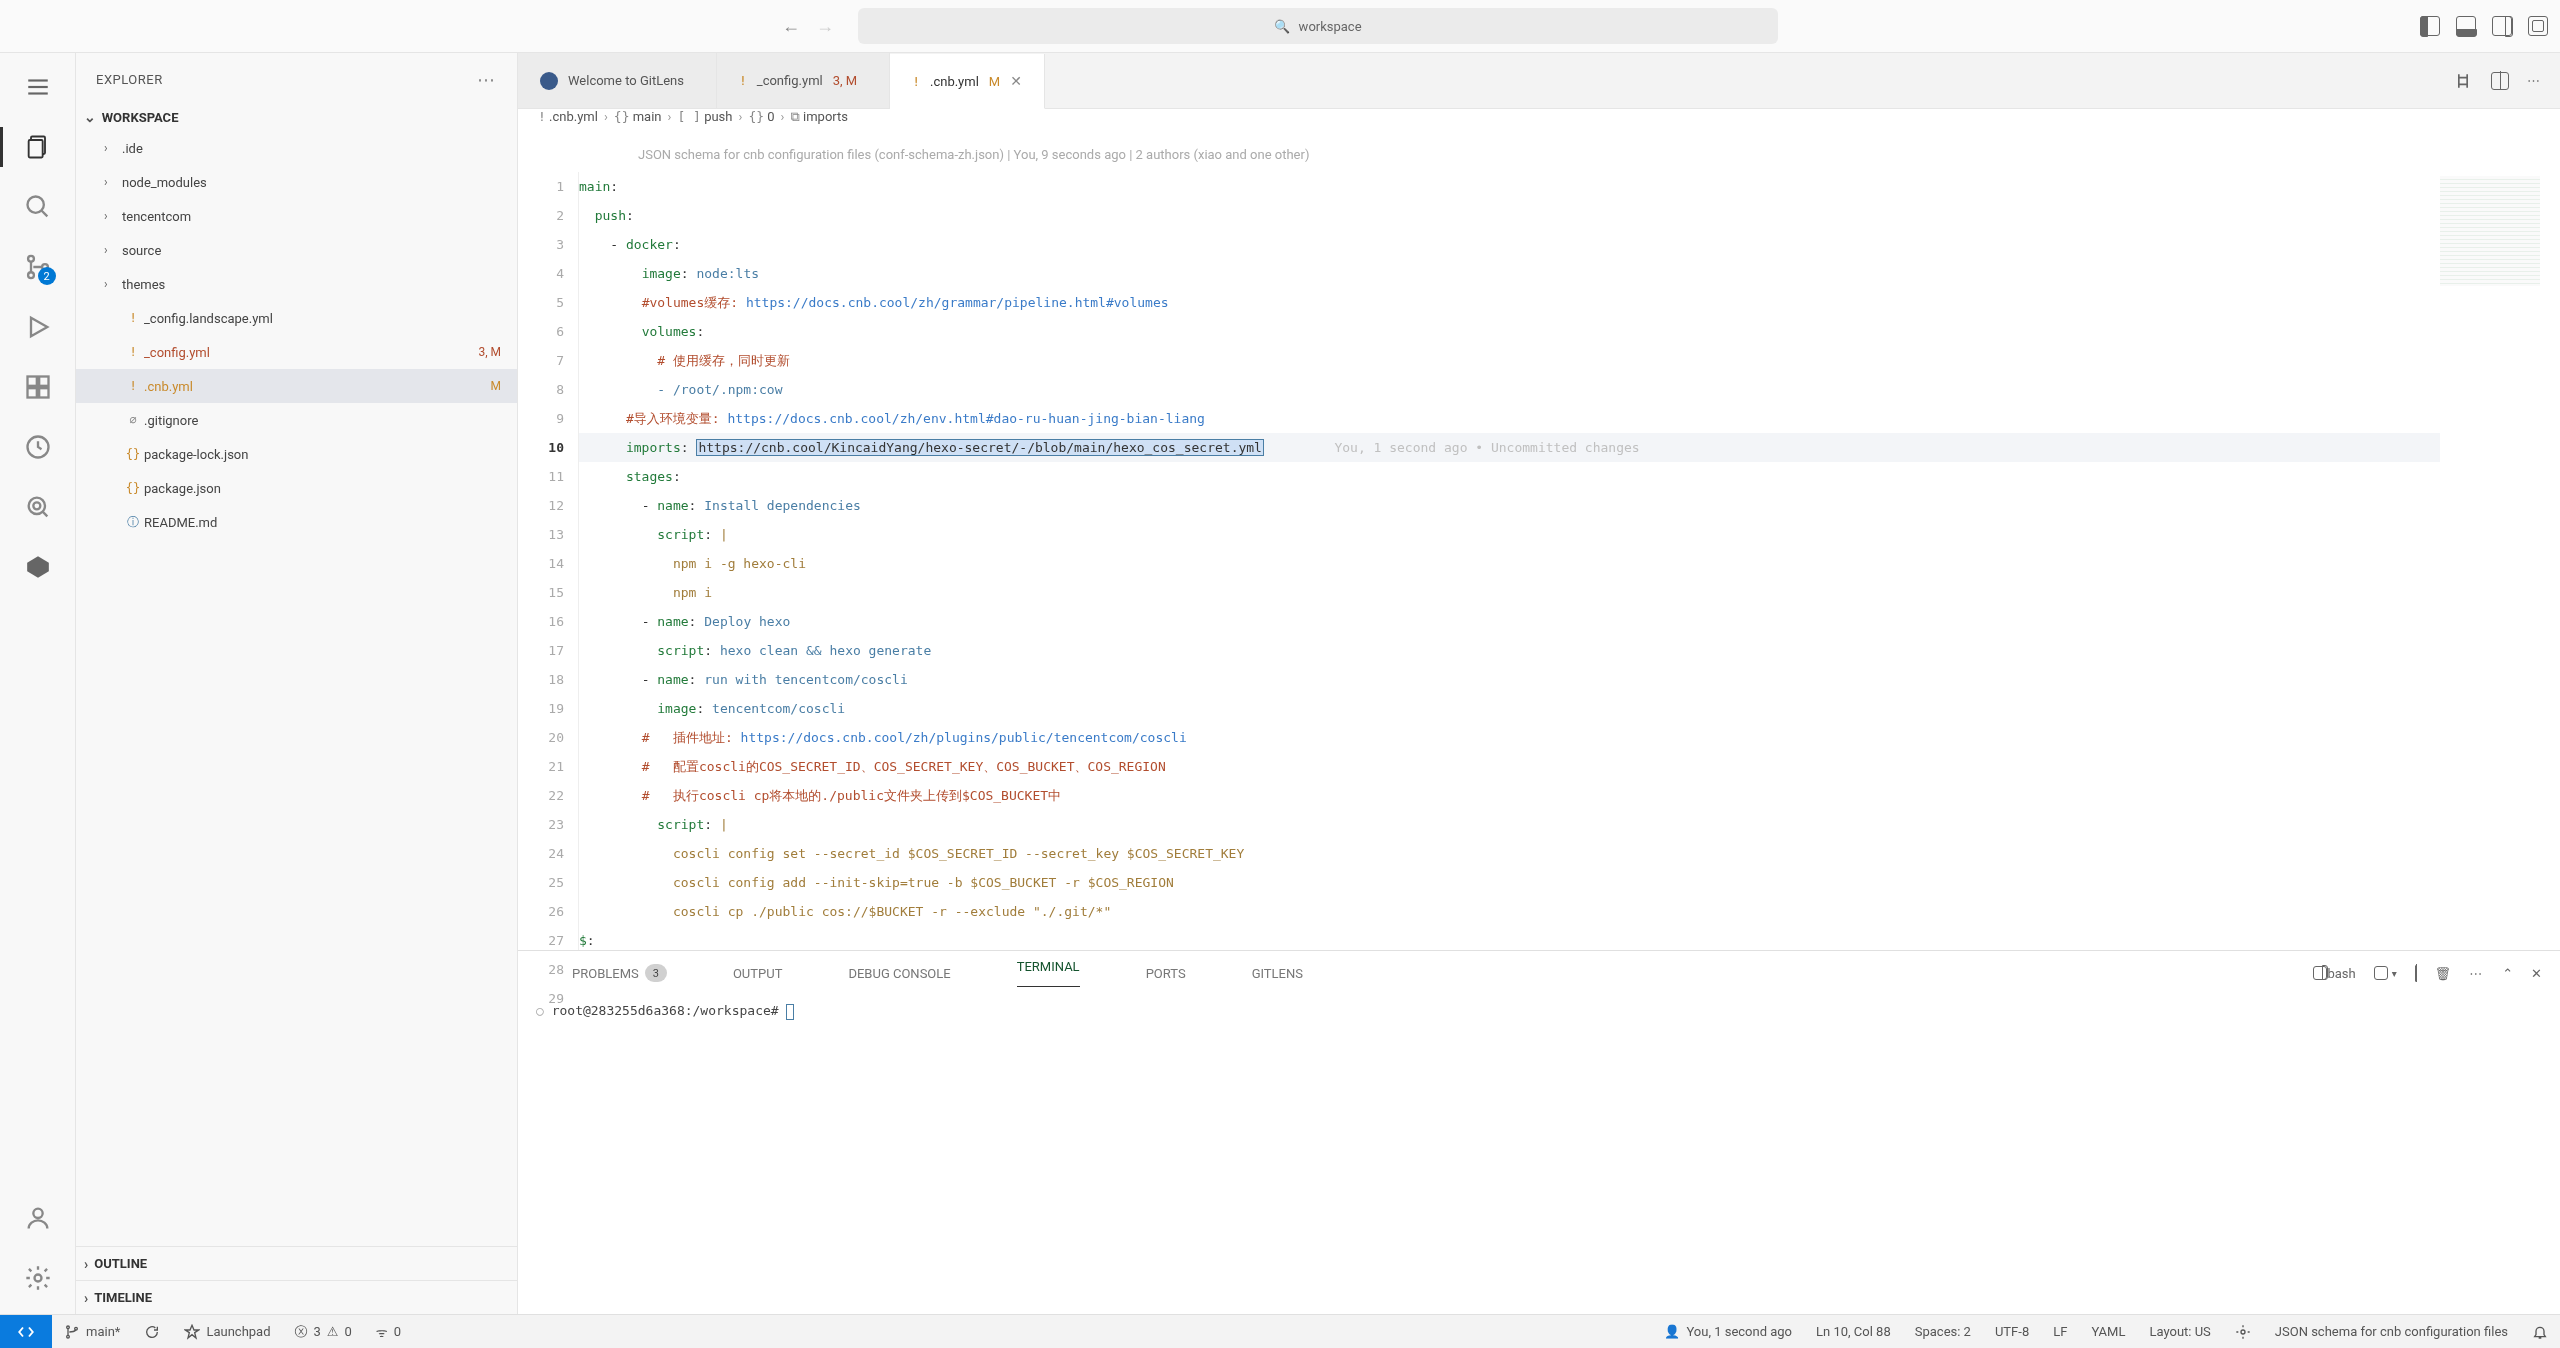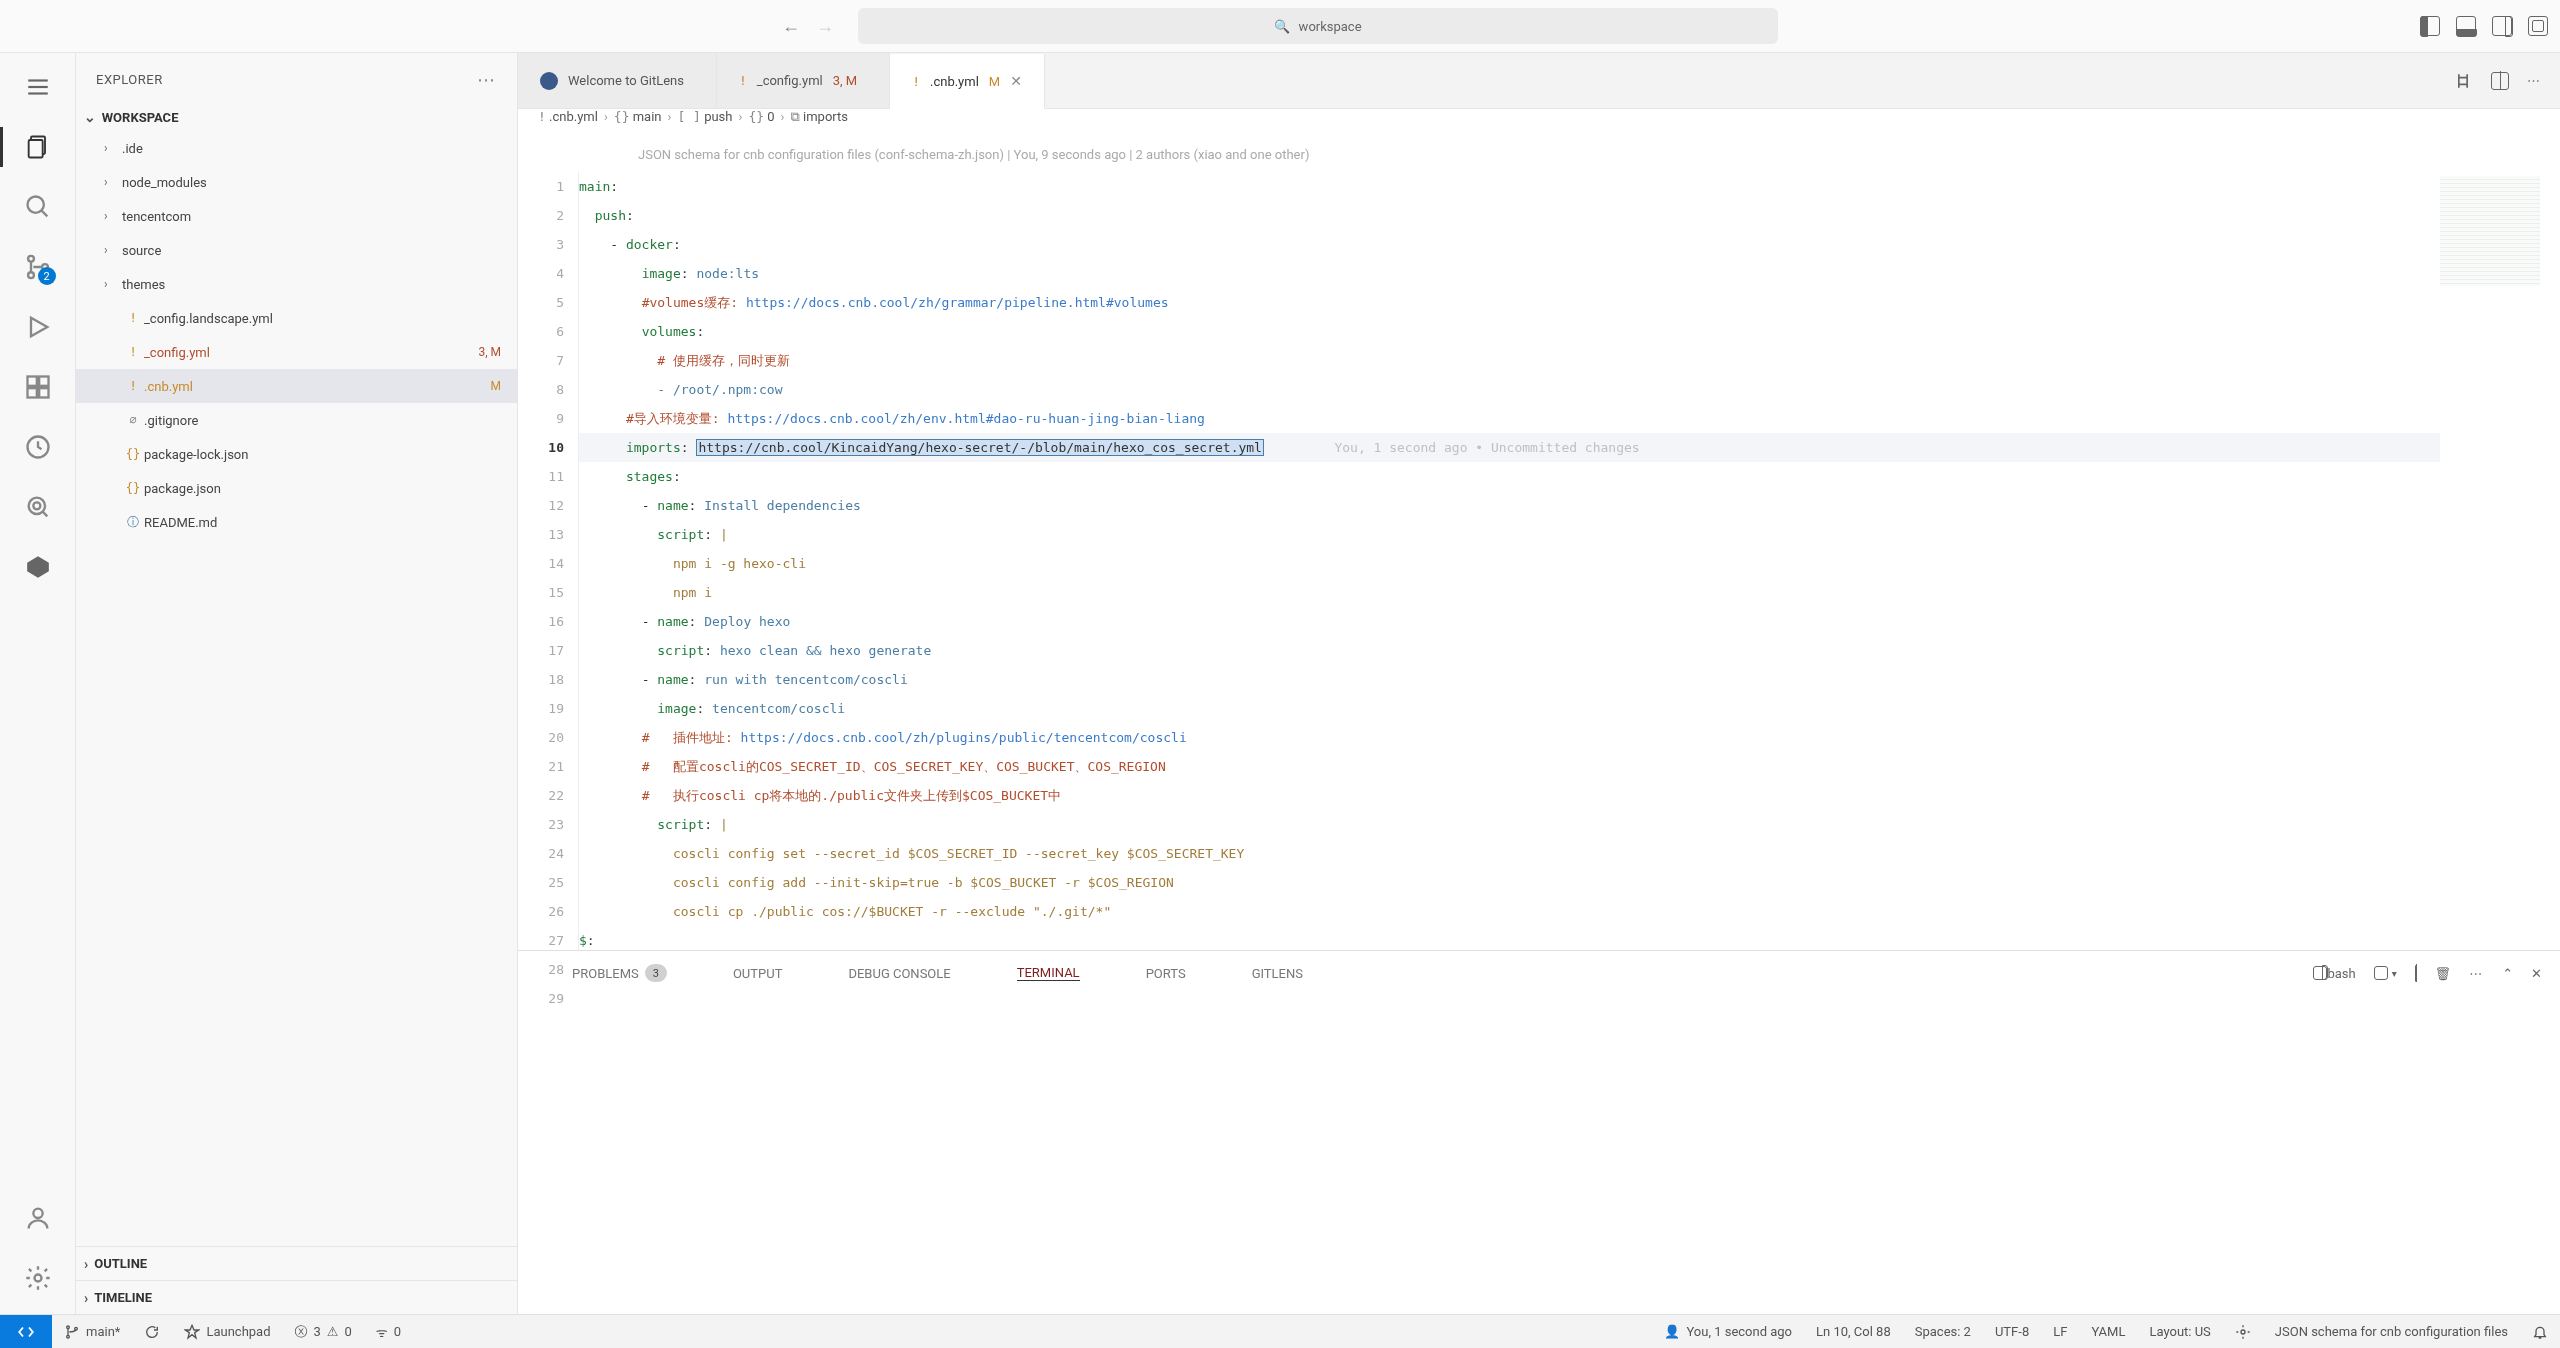"TERMINAL" .panel-tab.active { color: #7f1d1d -> #14532d; padding-bottom: 0 -> 12px }
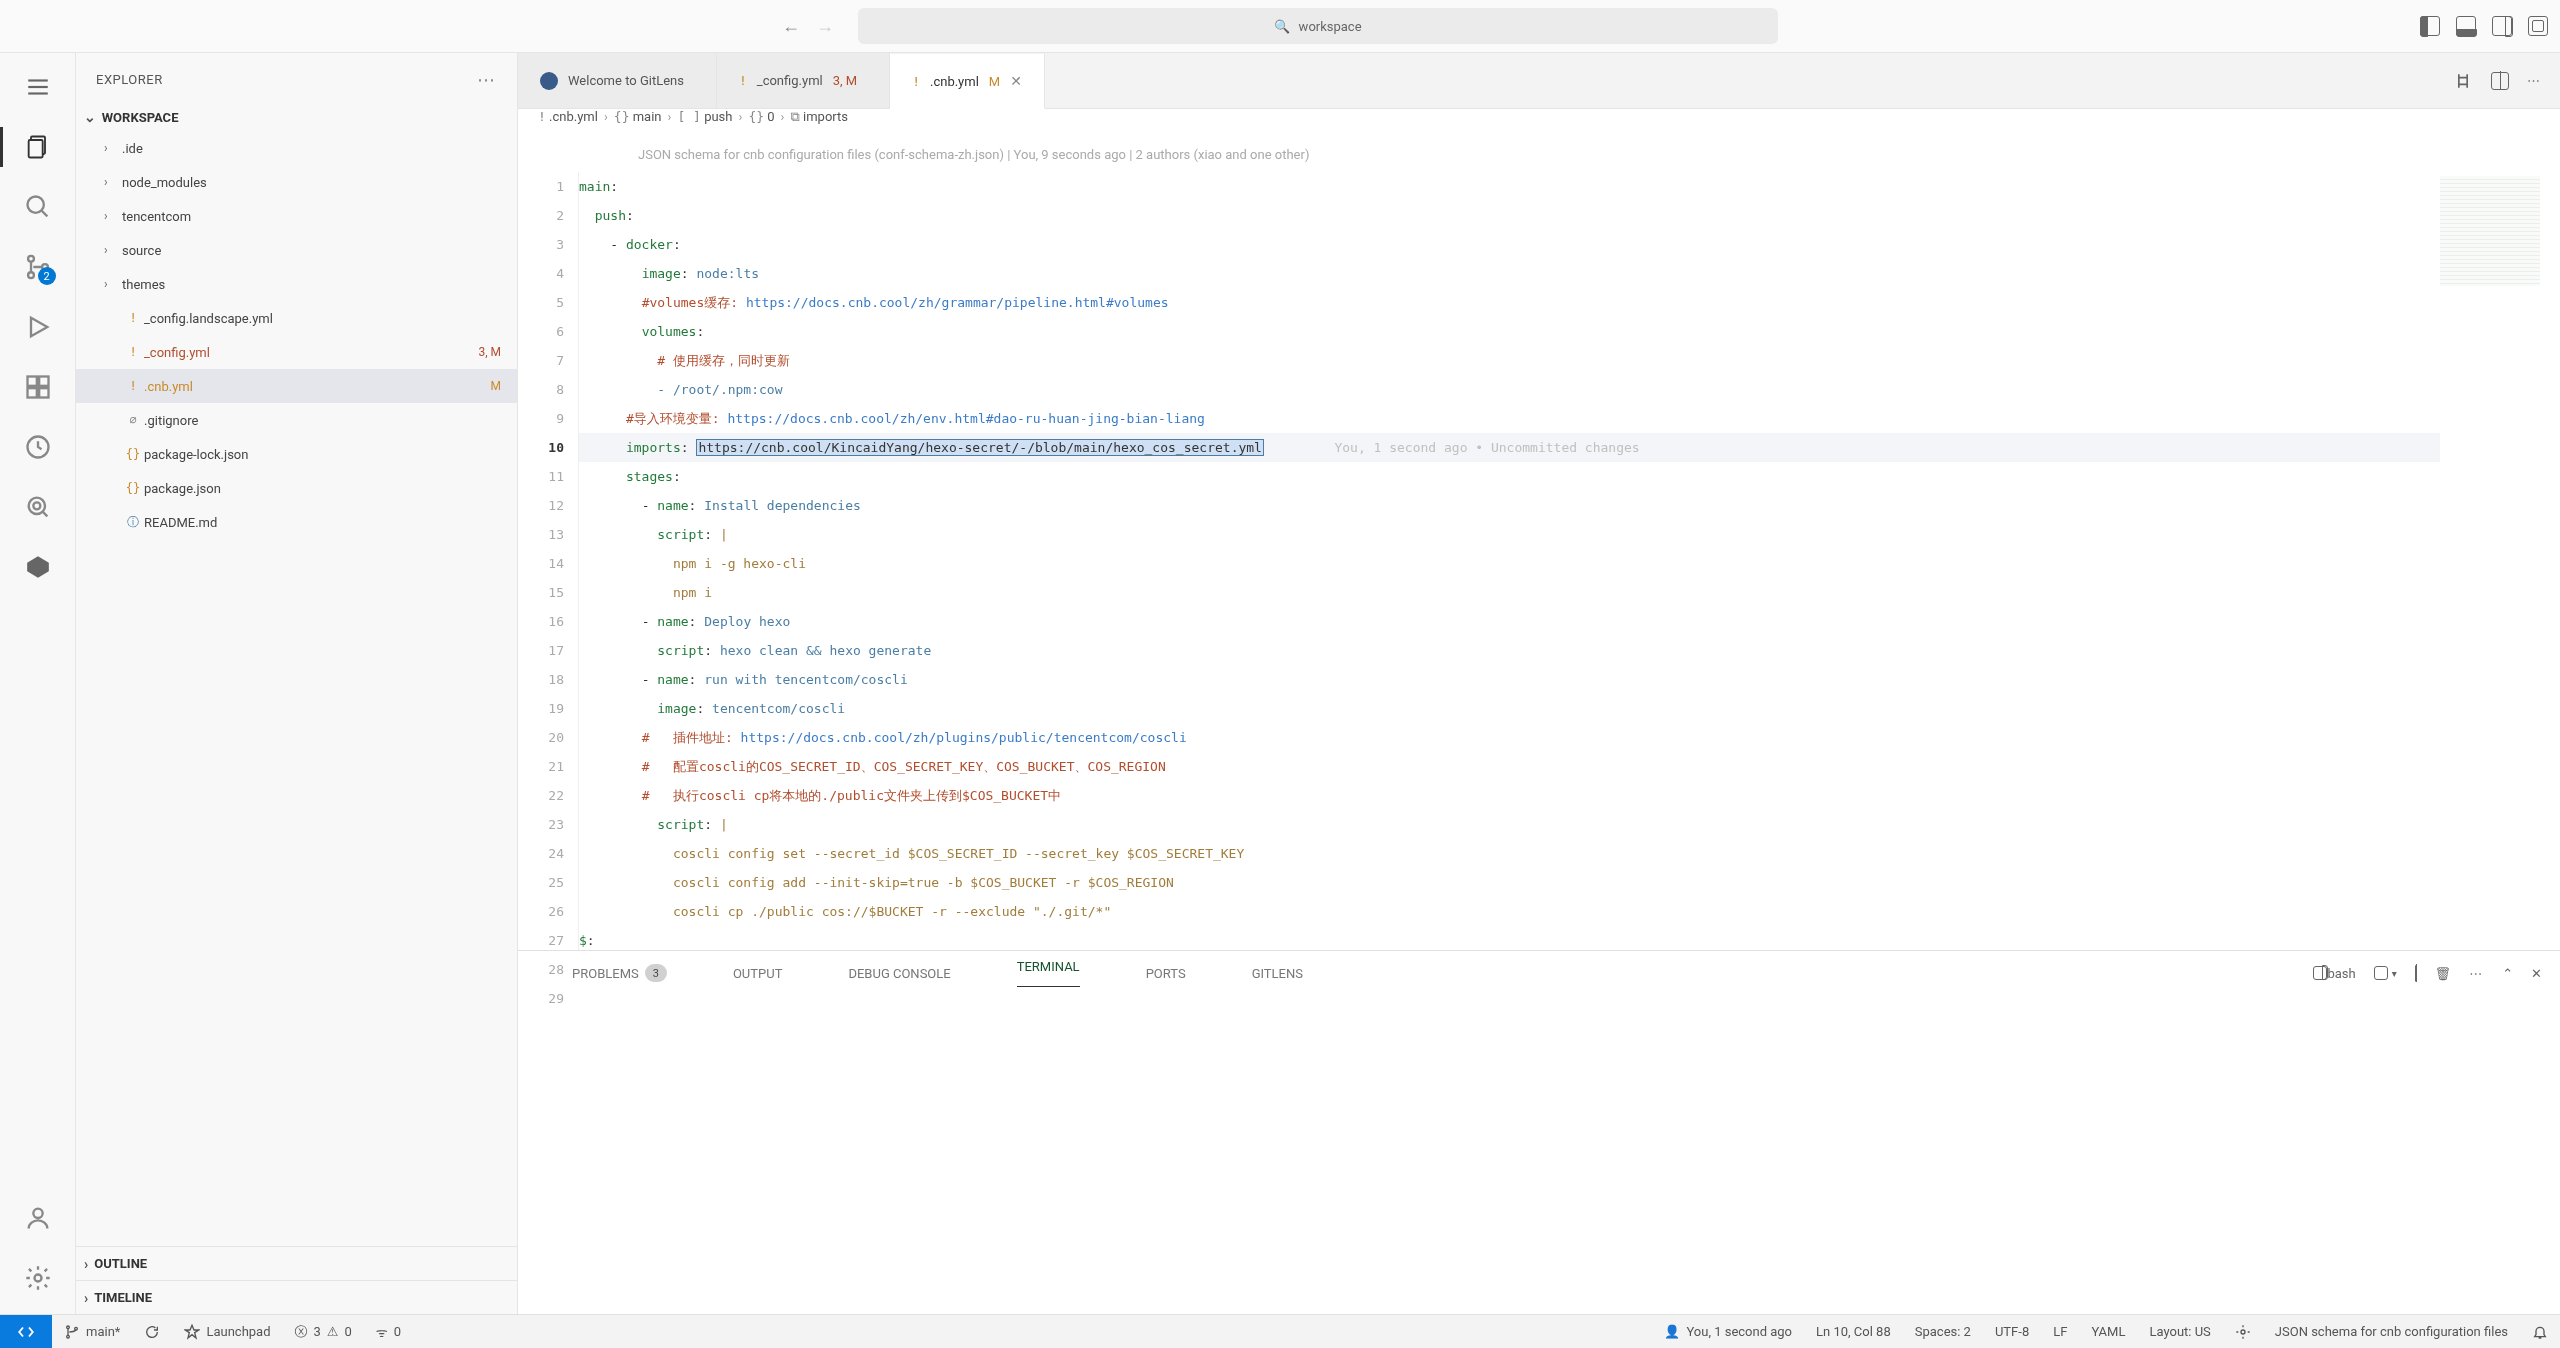"○ root@283255d6a368:/workspace#" div.terminal { html: none -> <div> <span>○ </span><span>root@283255d6a368:/workspace# </span><span></span> </div> }
